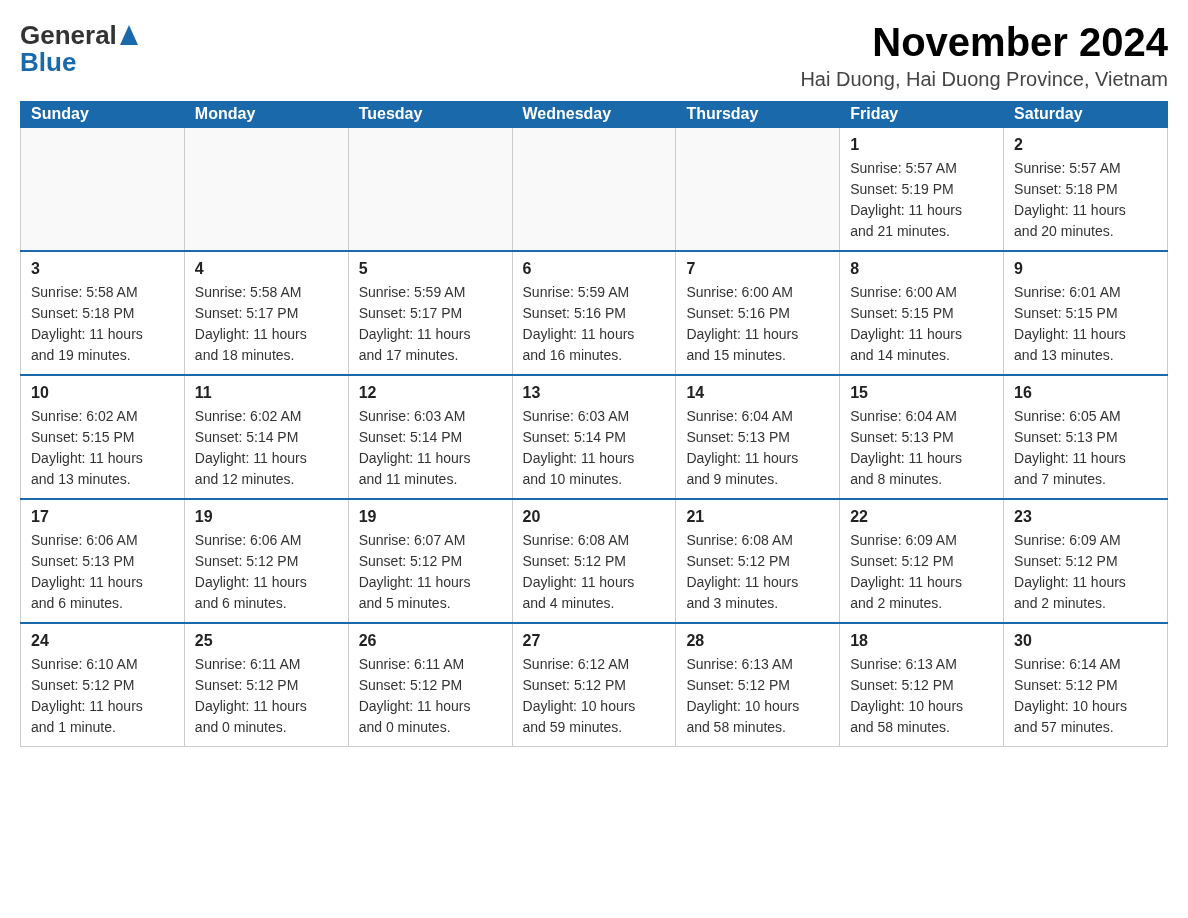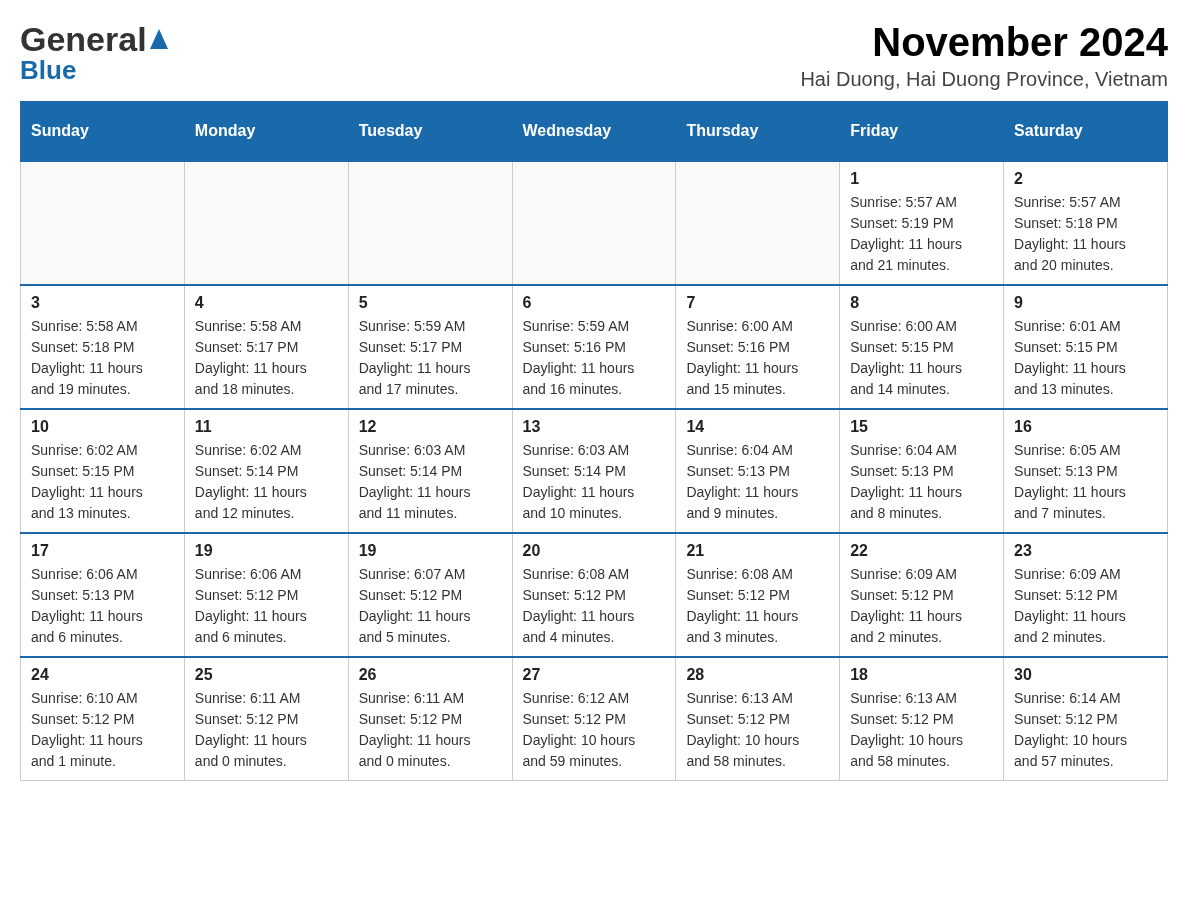"General" .logo-text-general { font-size: 34px -> 26px }
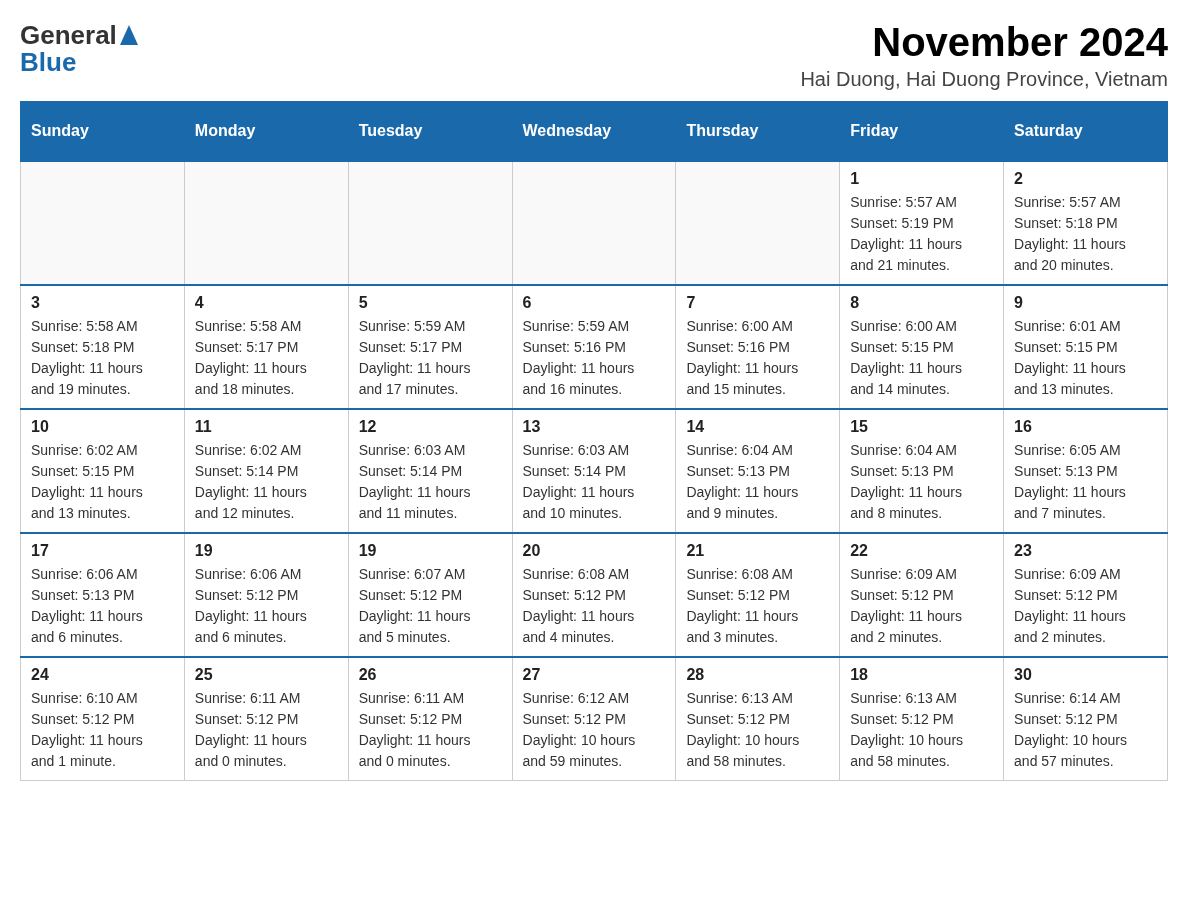"Sunday" .calendar th { padding: 20px 10px -> 3px 10px }
